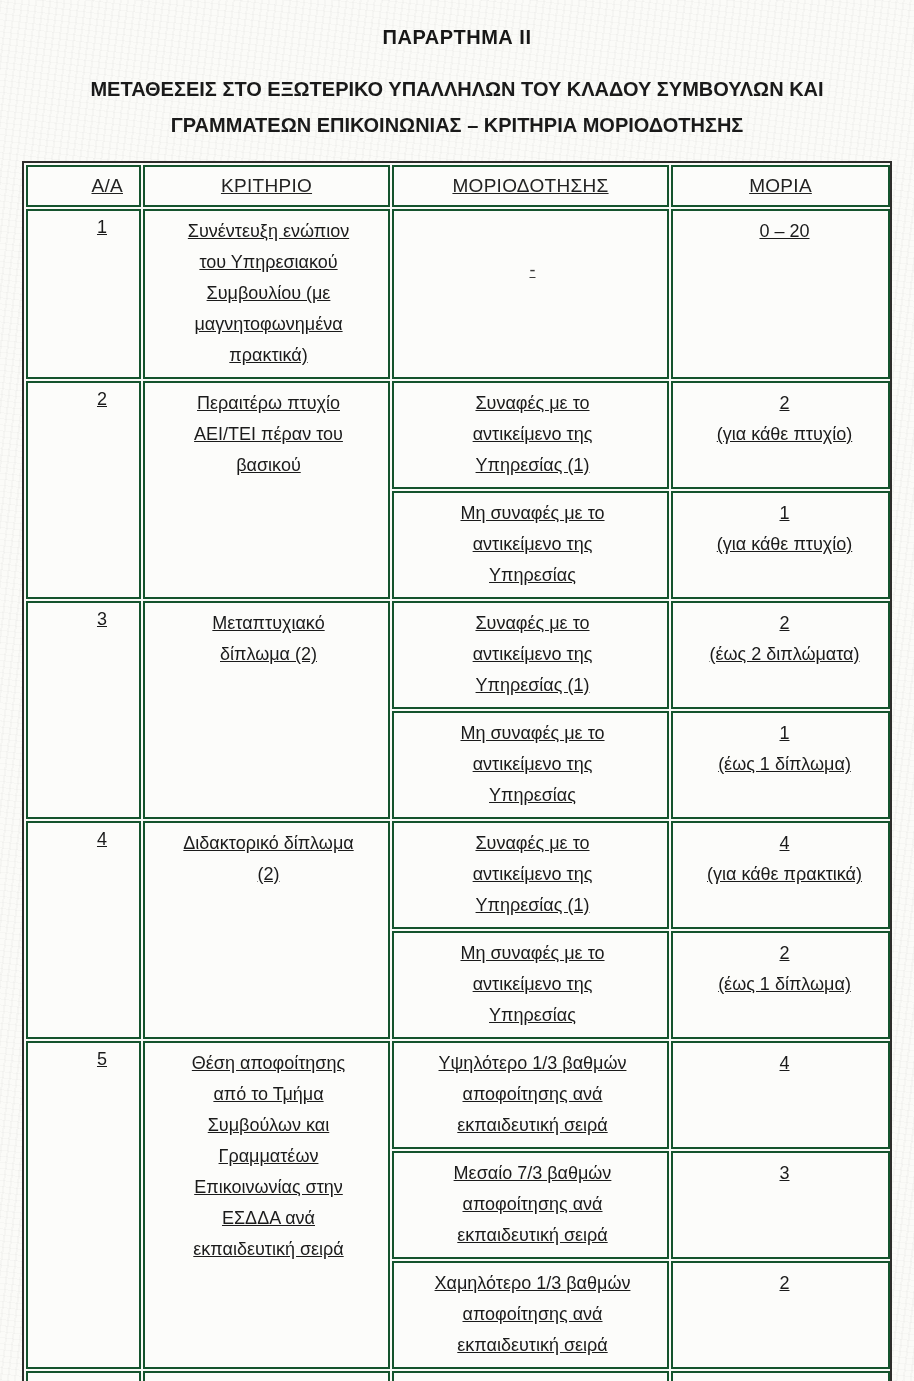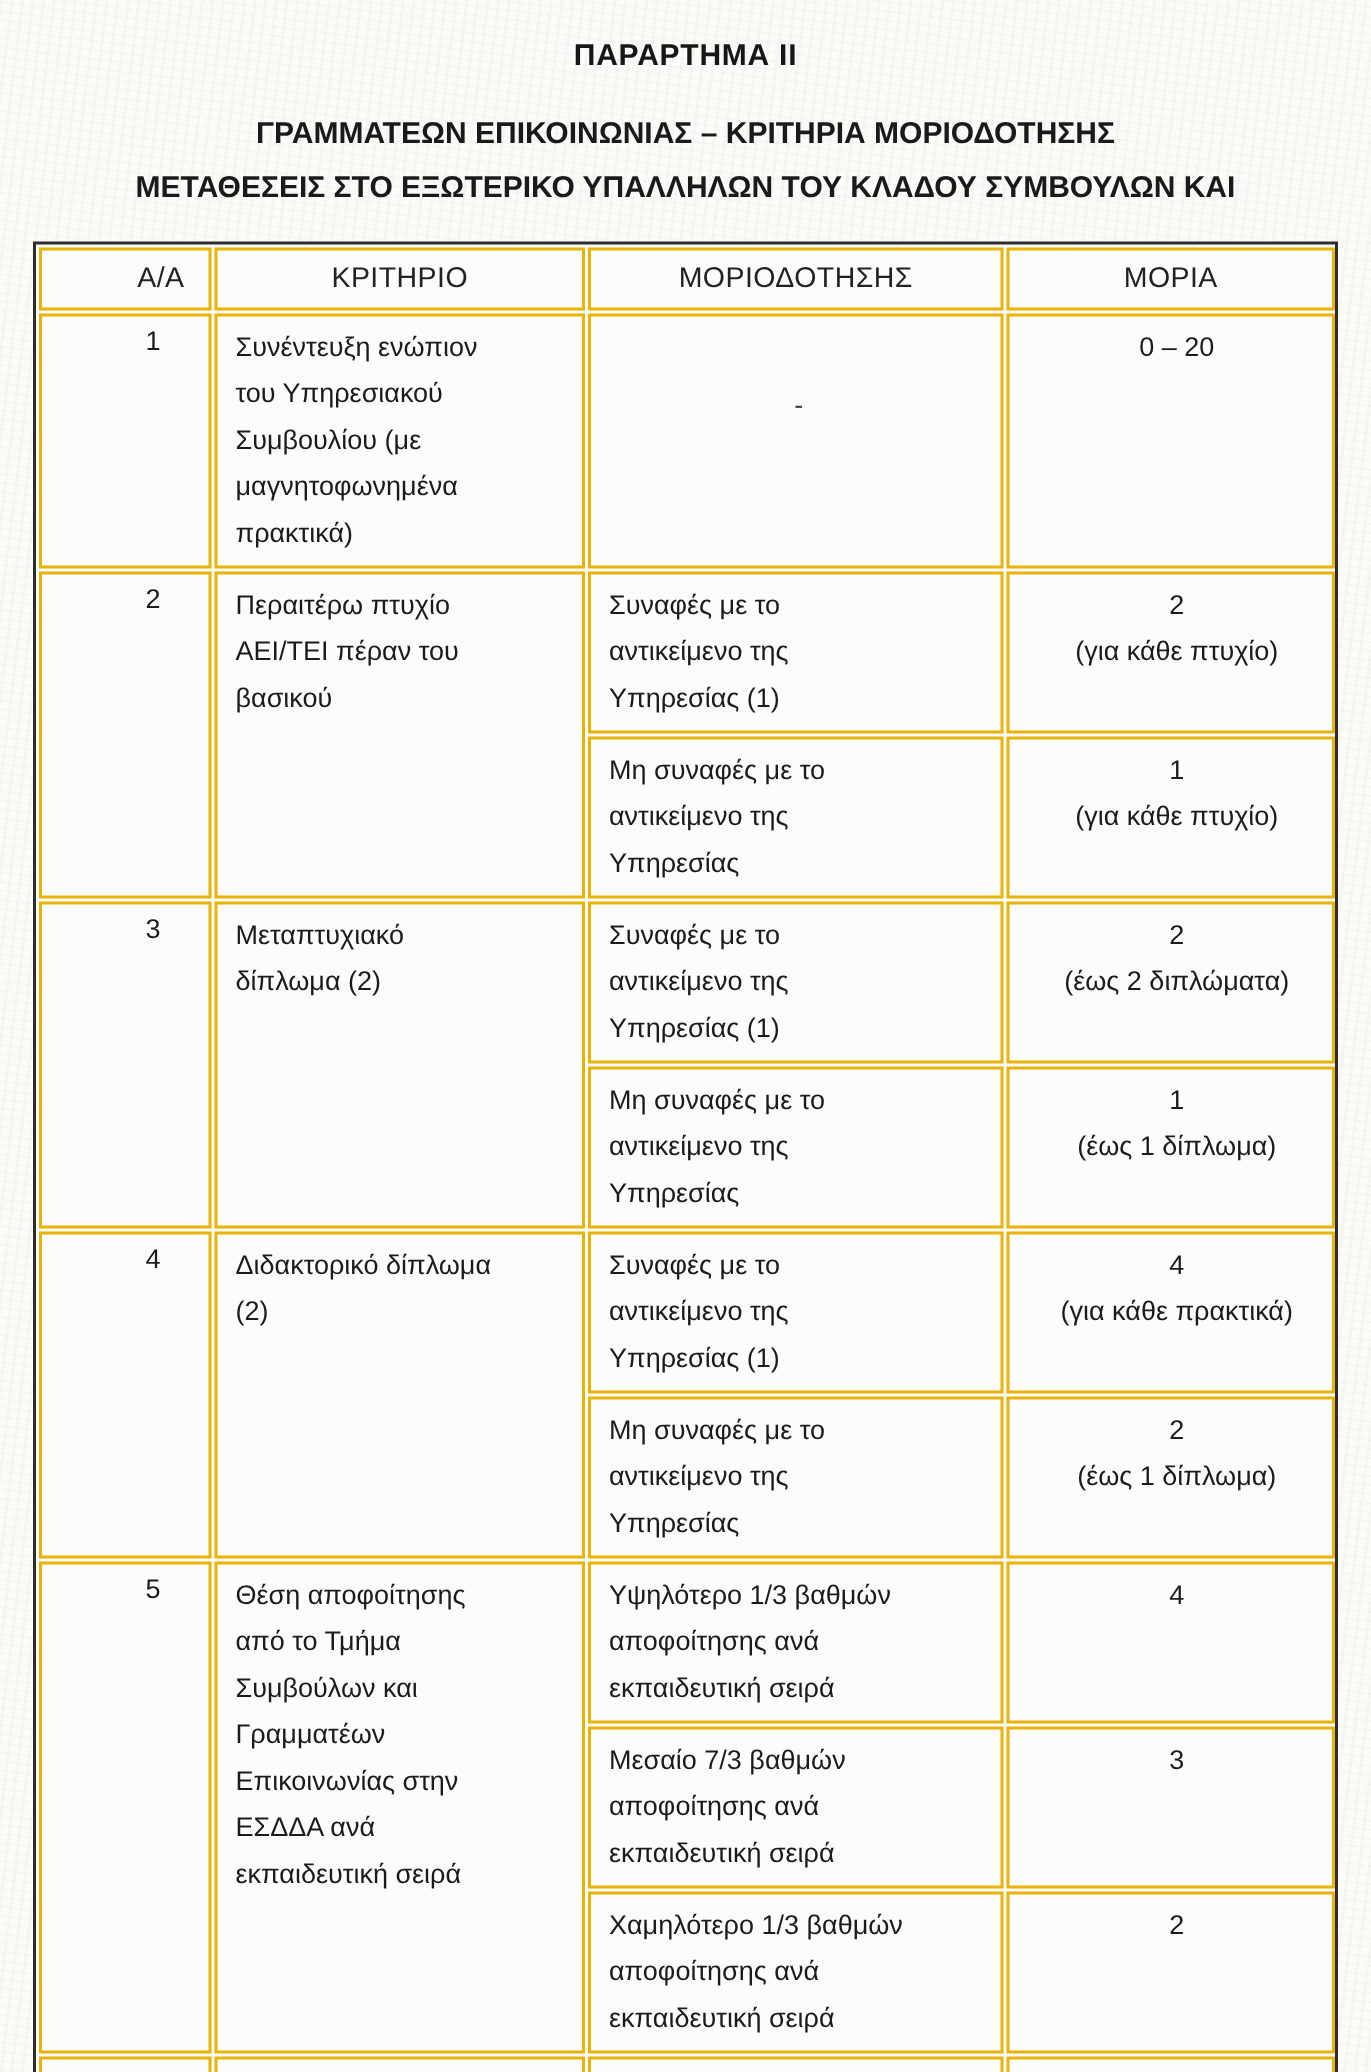"ΓΡΑΜΜΑΤΕΩΝ ΕΠΙΚΟΙΝΩΝΙΑΣ – ΚΡΙΤΗΡΙΑ" div { order: before "ΜΕΤΑΘΕΣΕΙΣ ΣΤΟ ΕΞΩΤΕΡΙΚΟ ΥΠΑΛΛΗΛΩΝ ΤΟΥ" -> after "ΜΕΤΑΘΕΣΕΙΣ ΣΤΟ ΕΞΩΤΕΡΙΚΟ ΥΠΑΛΛΗΛΩΝ ΤΟΥ" }
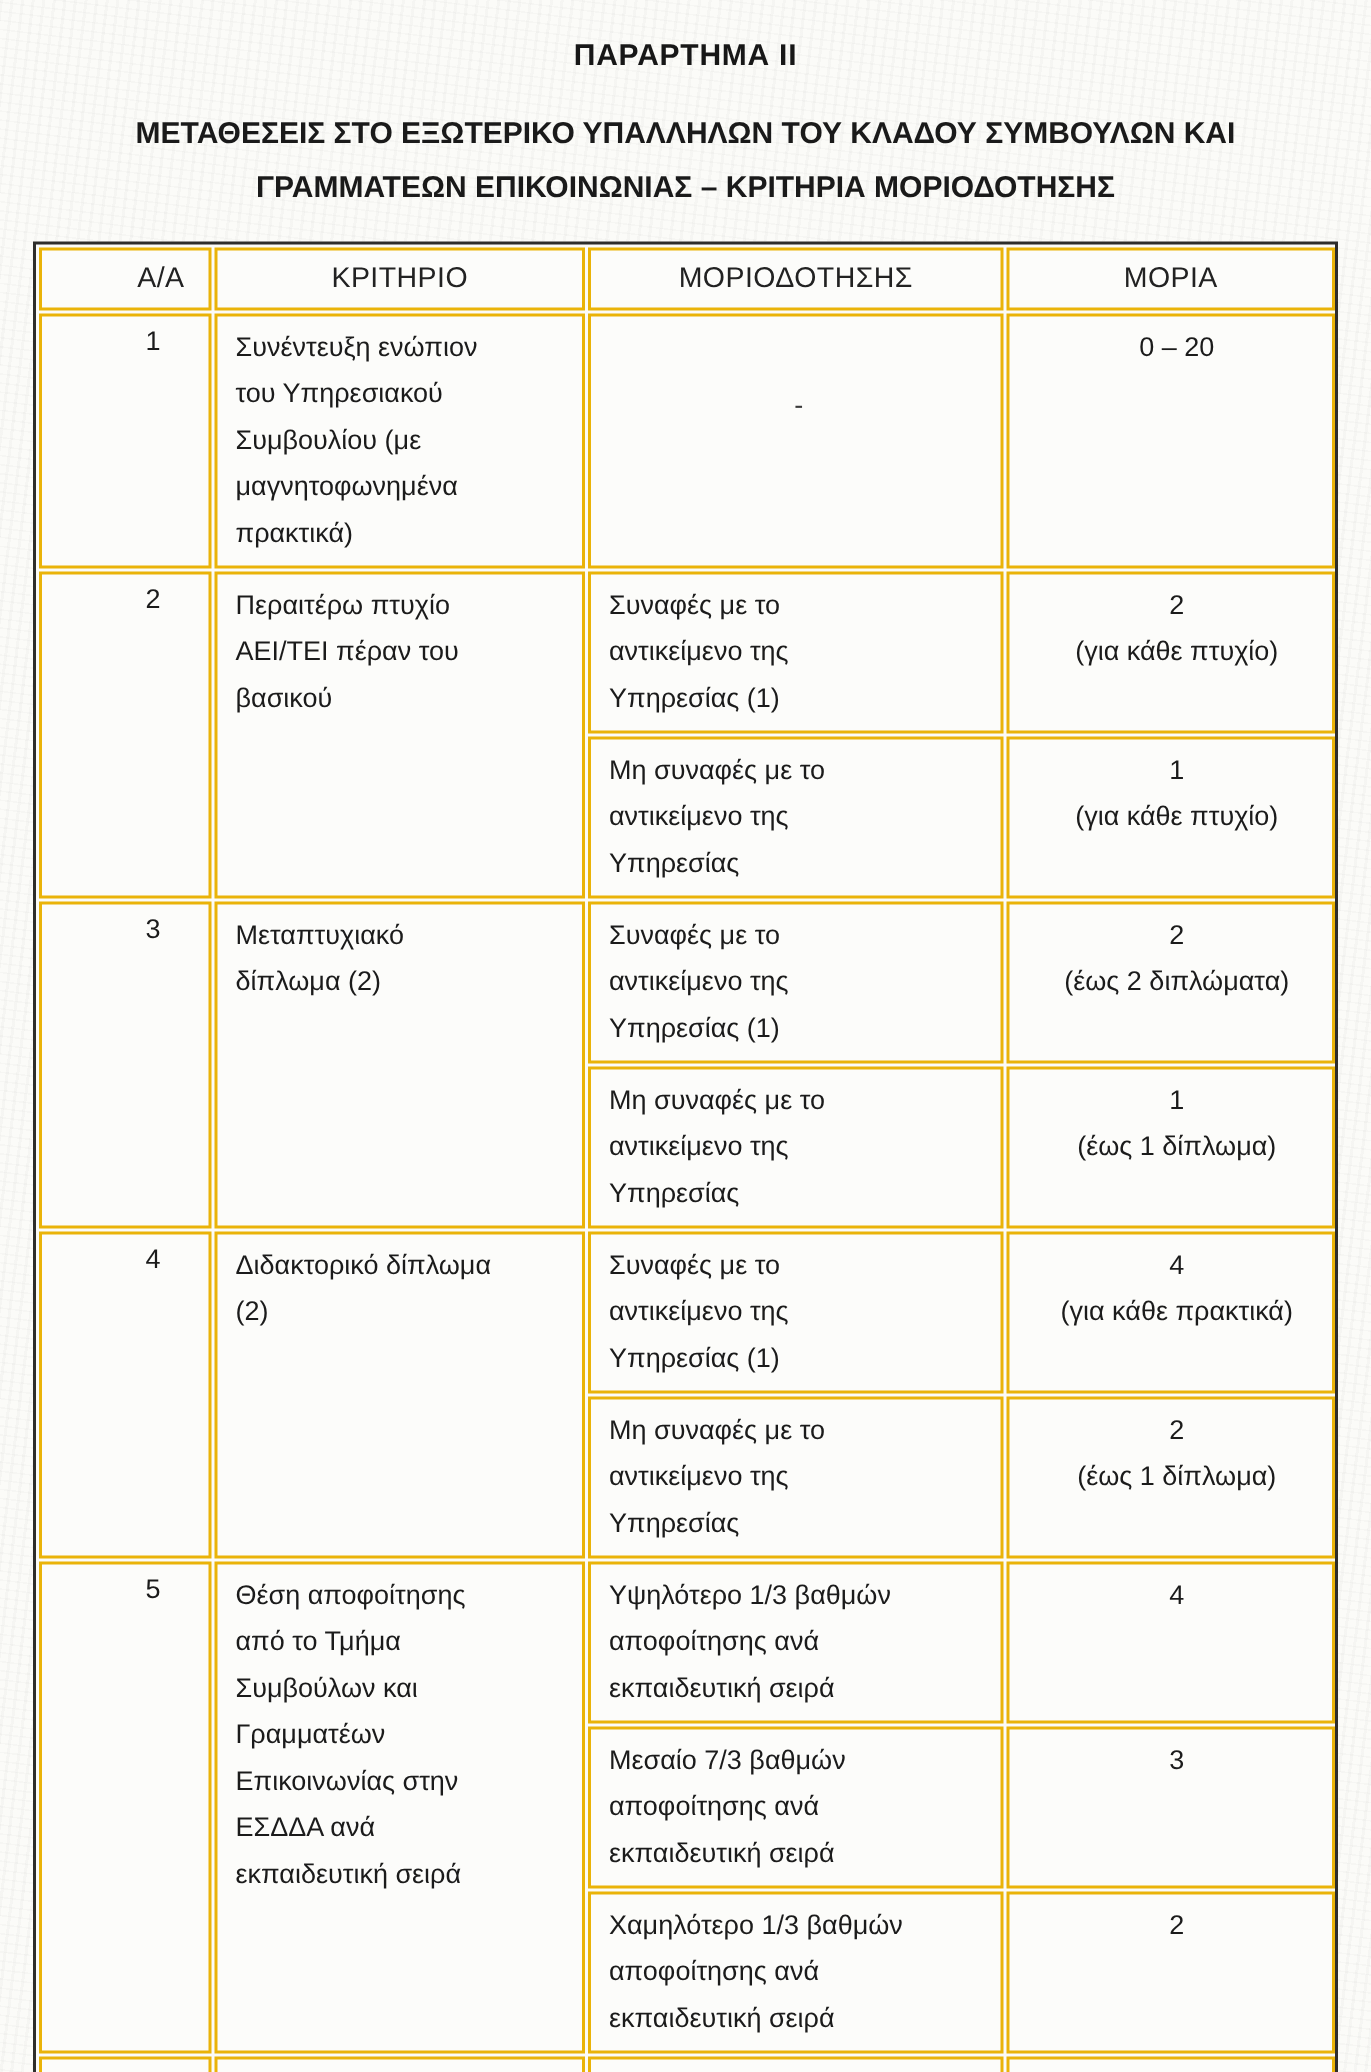"Α/Α" th, td { border: 2px solid #eab308 -> 2px solid #14532d; text-decoration: none -> underline }
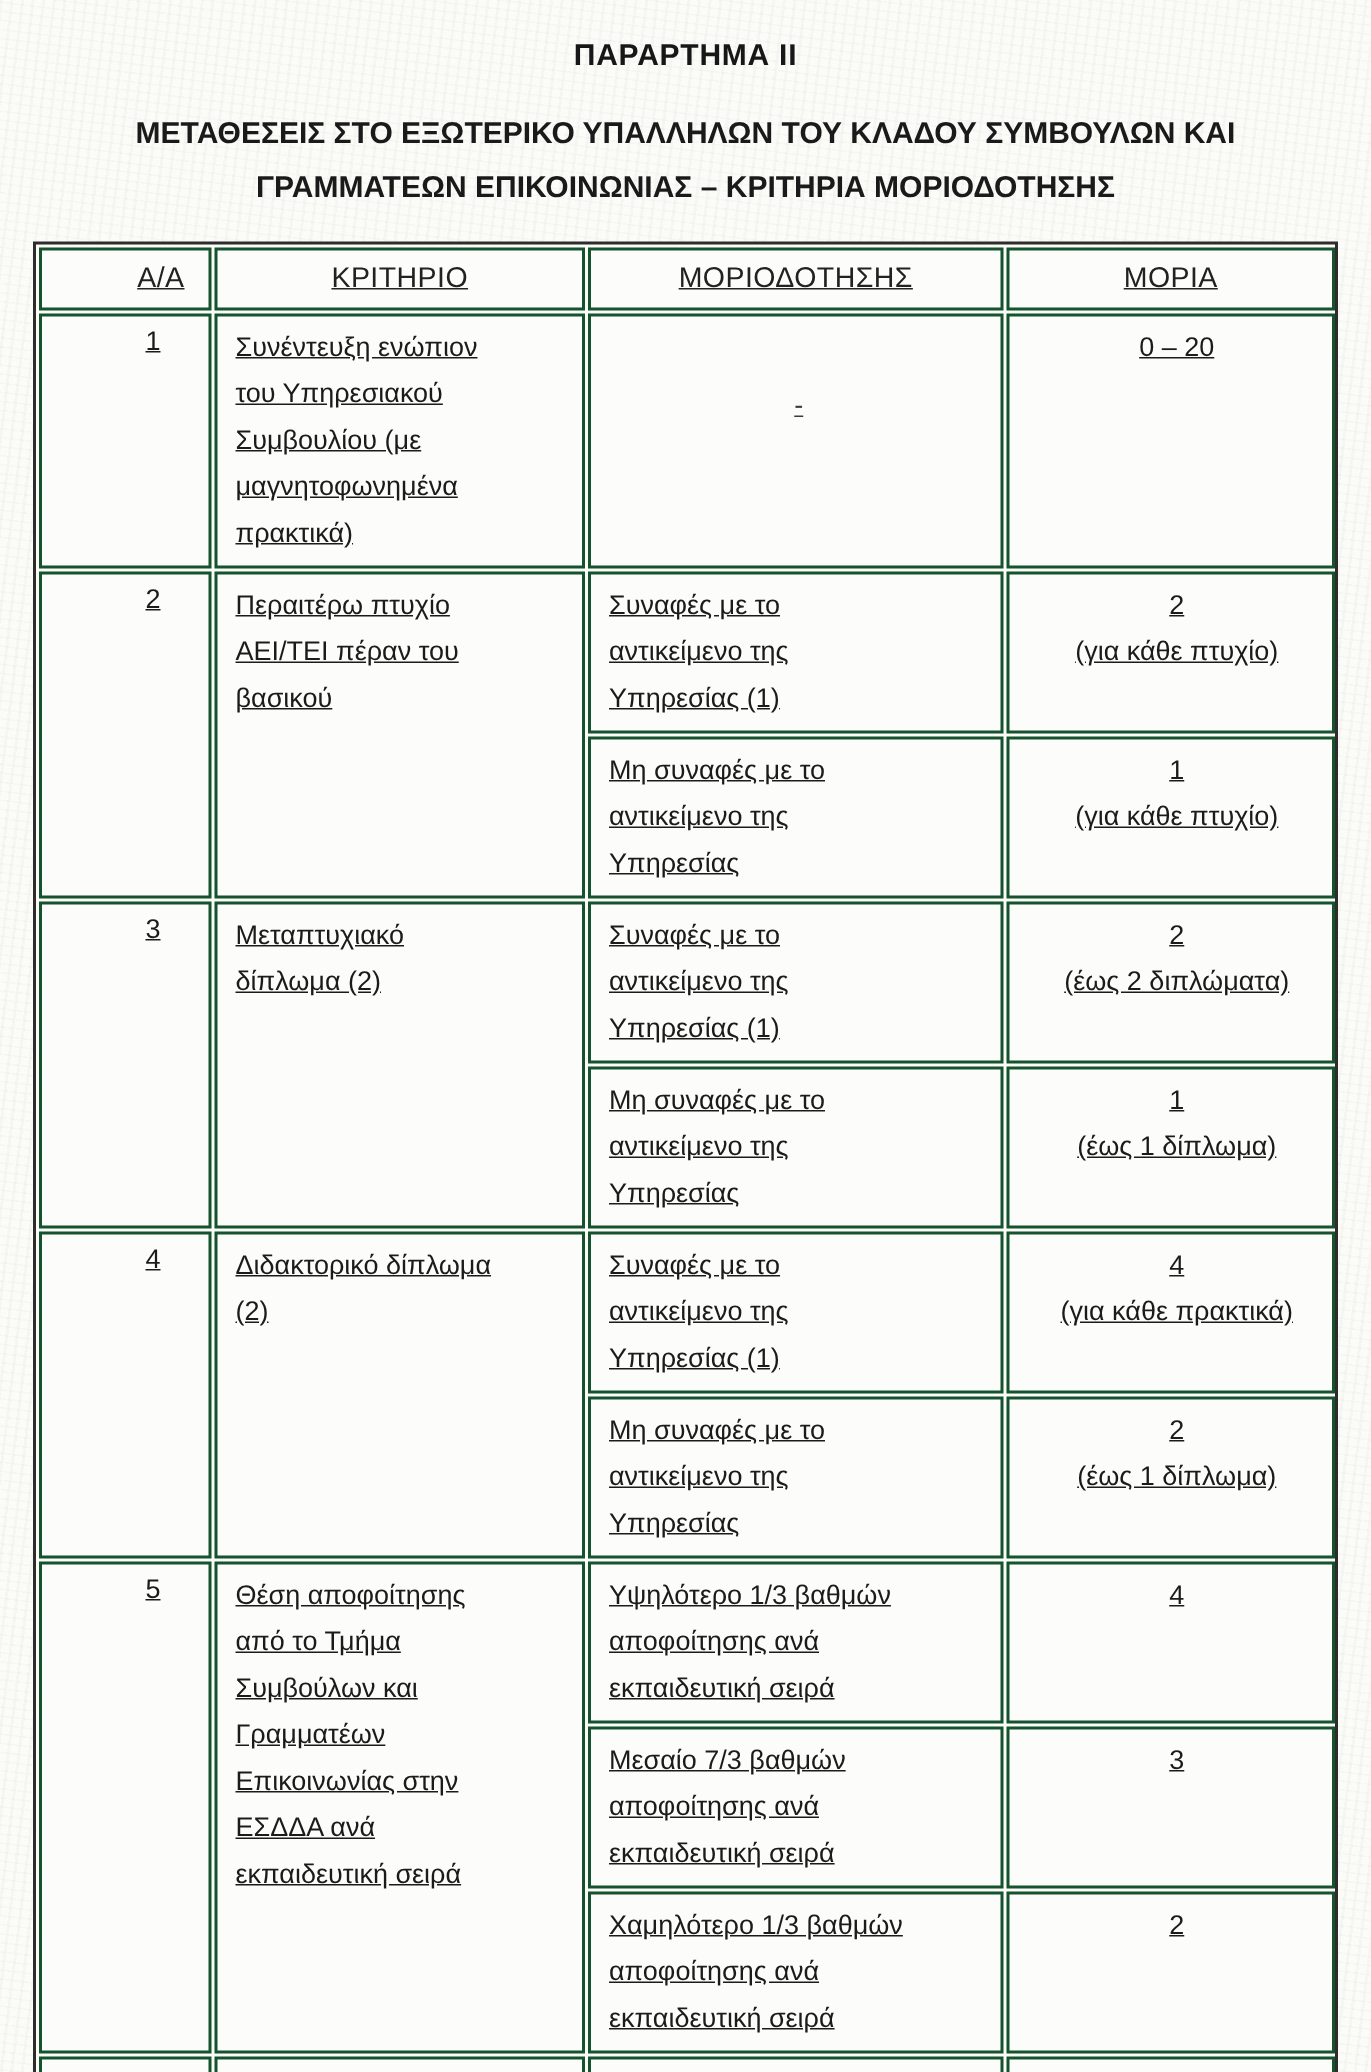"Συνέντευξη ενώπιον" td.crit, td.grad { text-align: left -> center }
